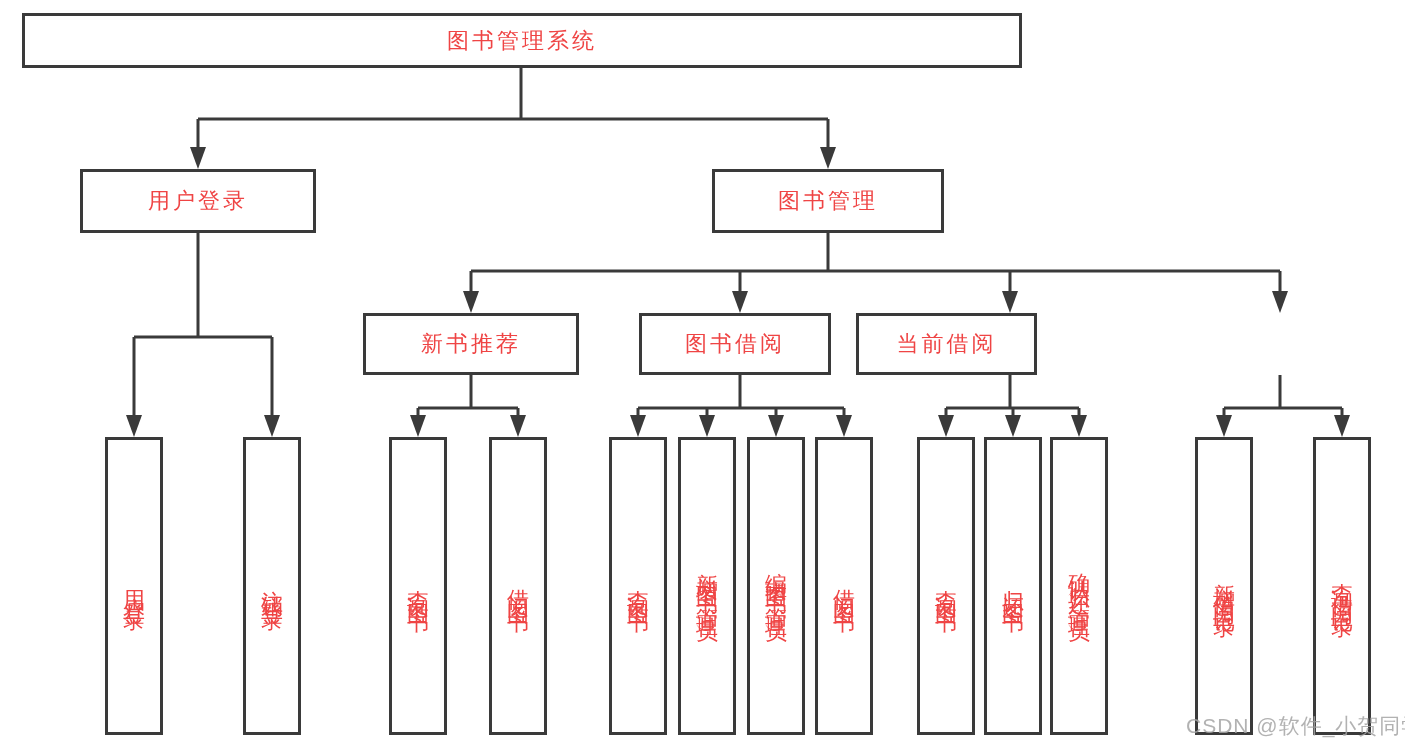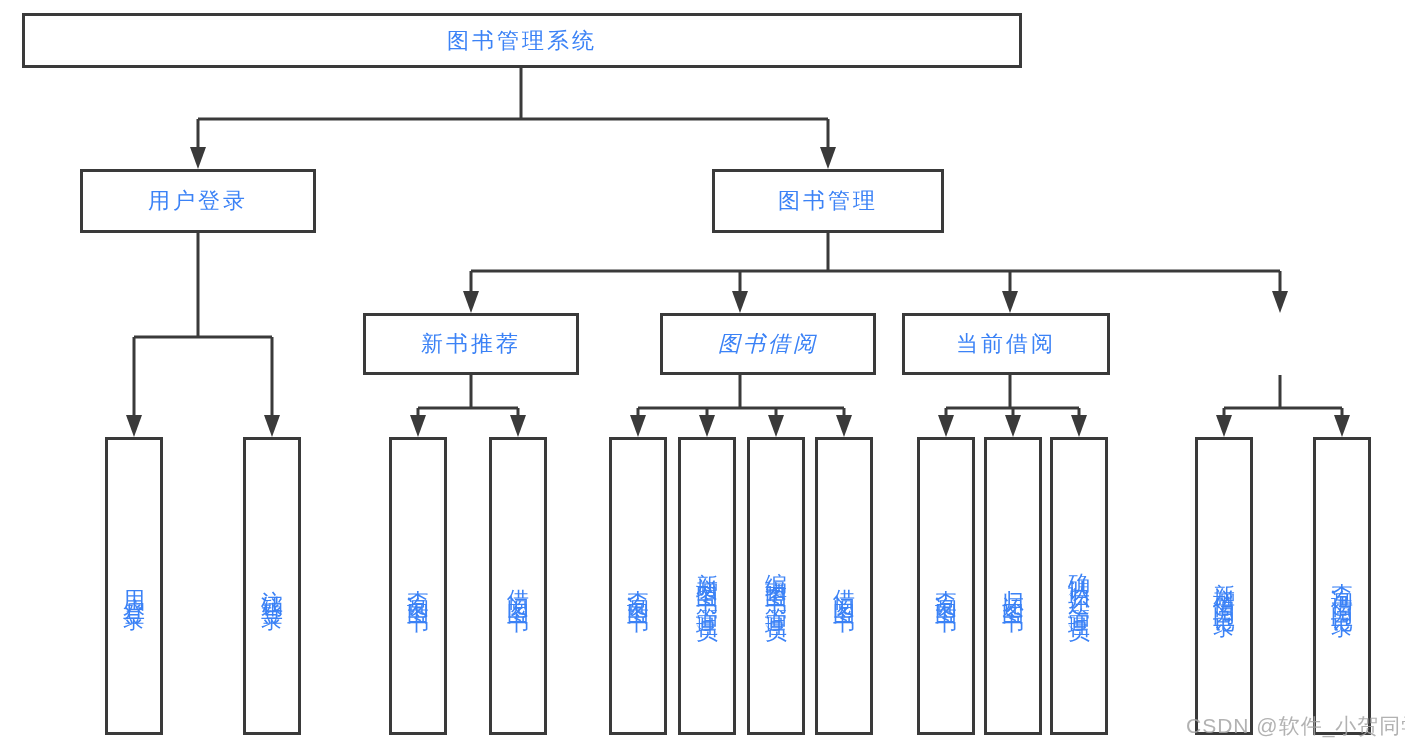"图书管理系统" .box { color: #3b82f6 -> #ef4444 }
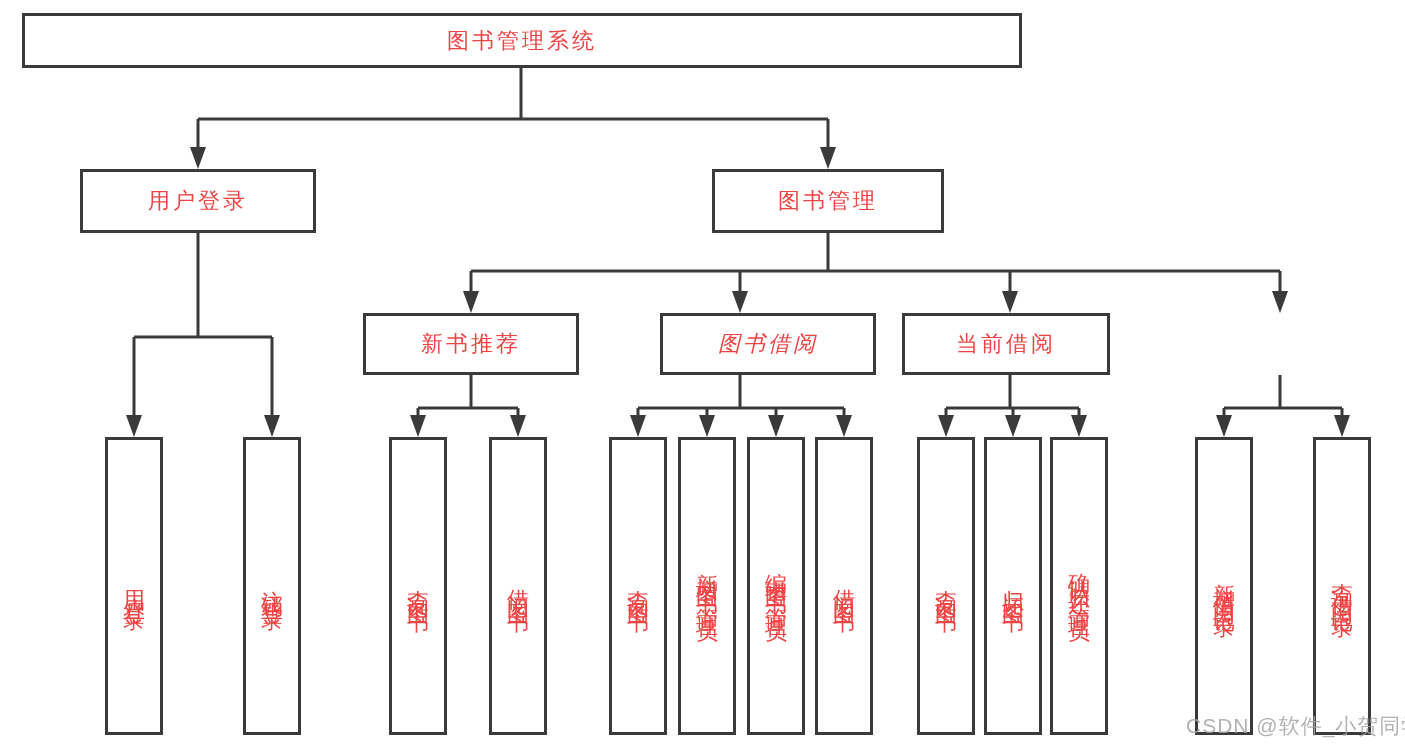"图书借阅" #node-book-borrow { font-style: italic -> none; left: 660px -> 639px; width: 216px -> 192px }
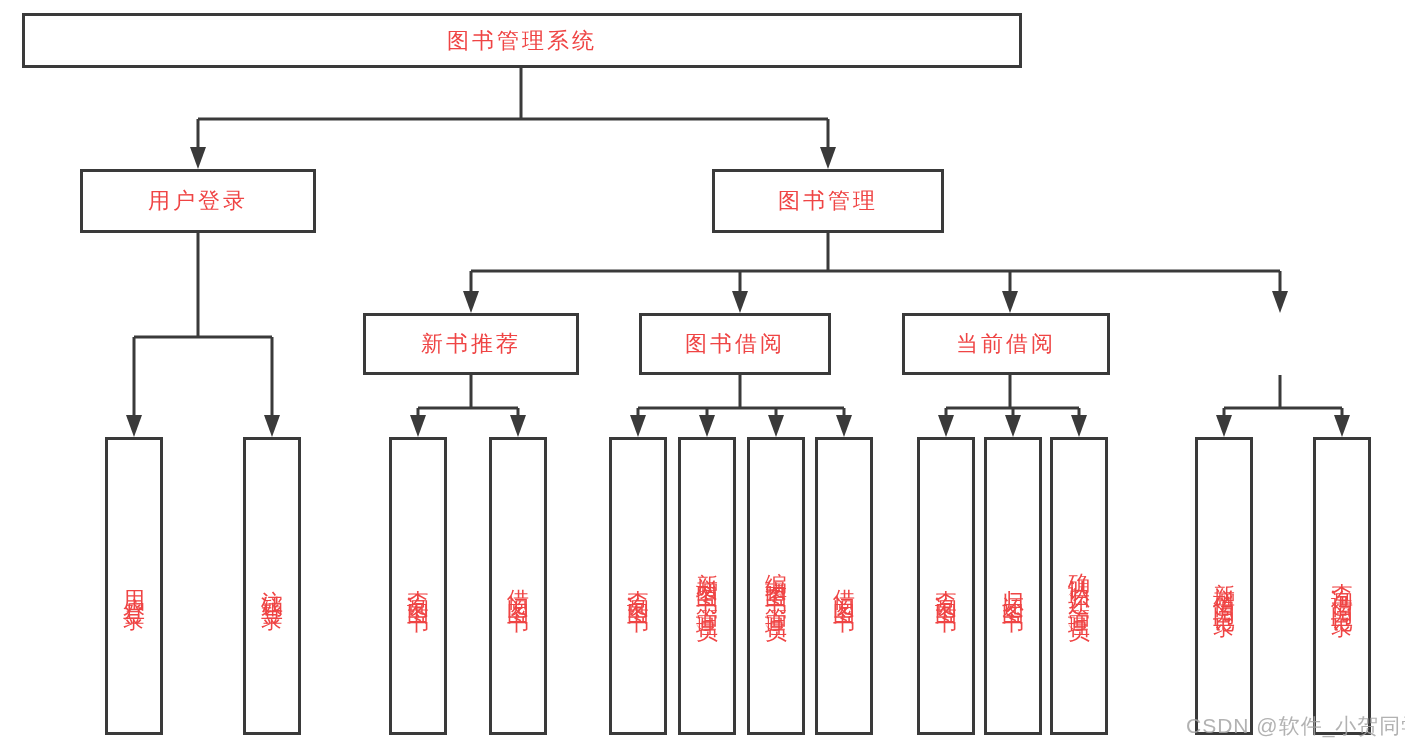"当前借阅" #node-current-borrow { left: 902px -> 856px; width: 208px -> 181px }
